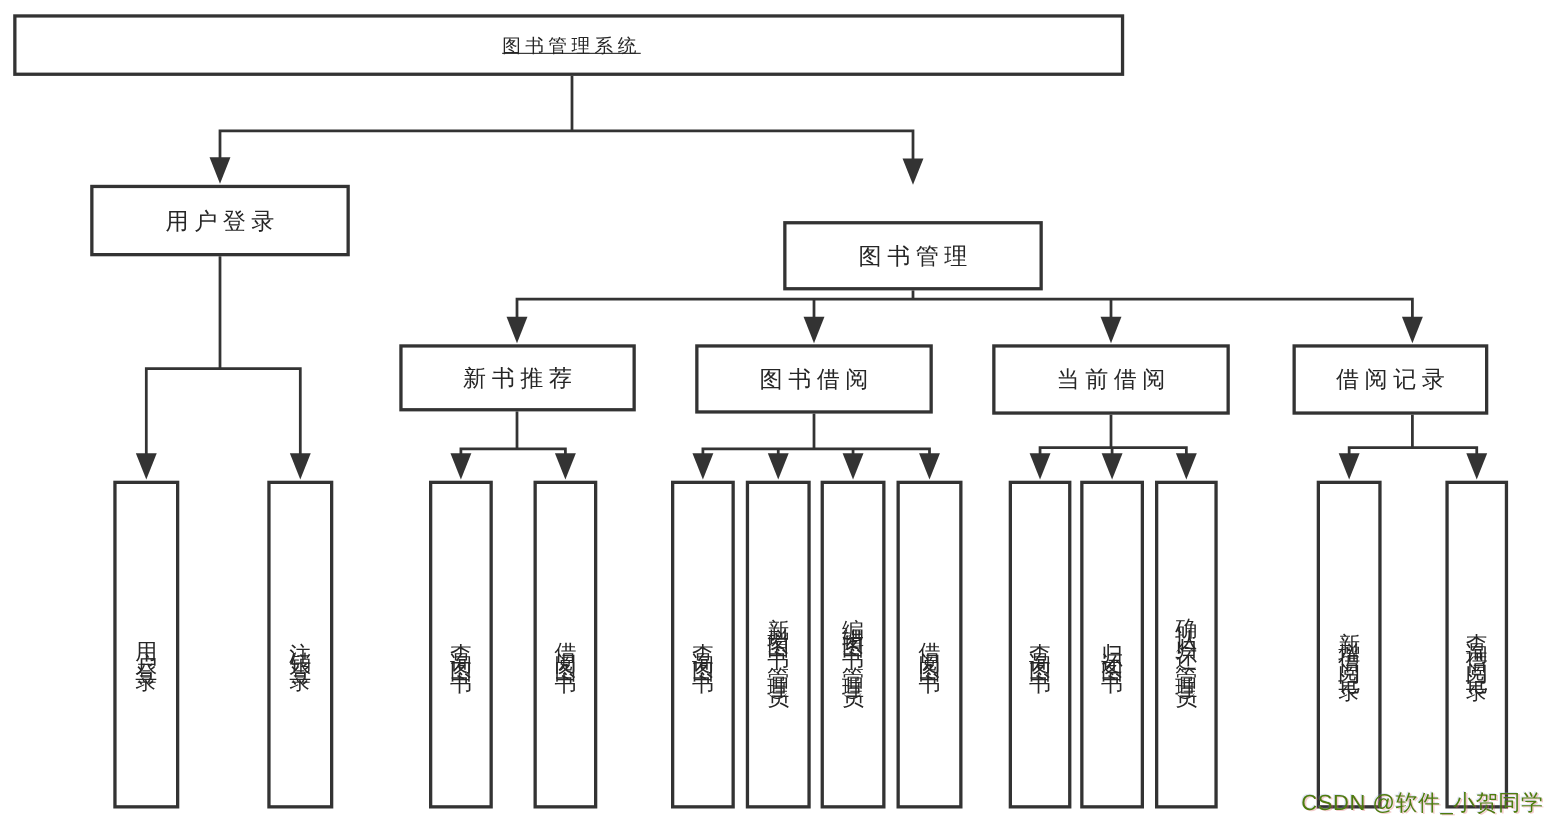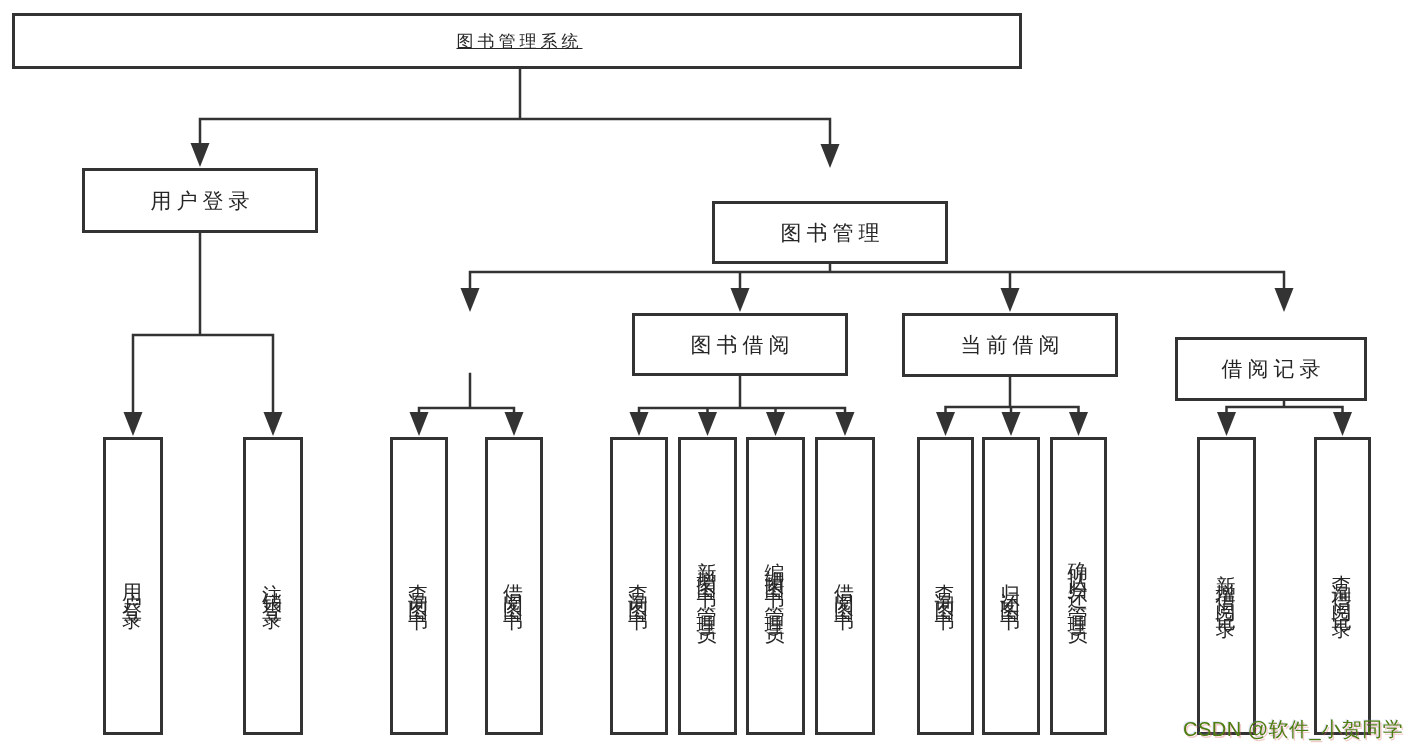"新书推荐" div.node { html: none -> <div> <span>新书推荐</span> </div> }
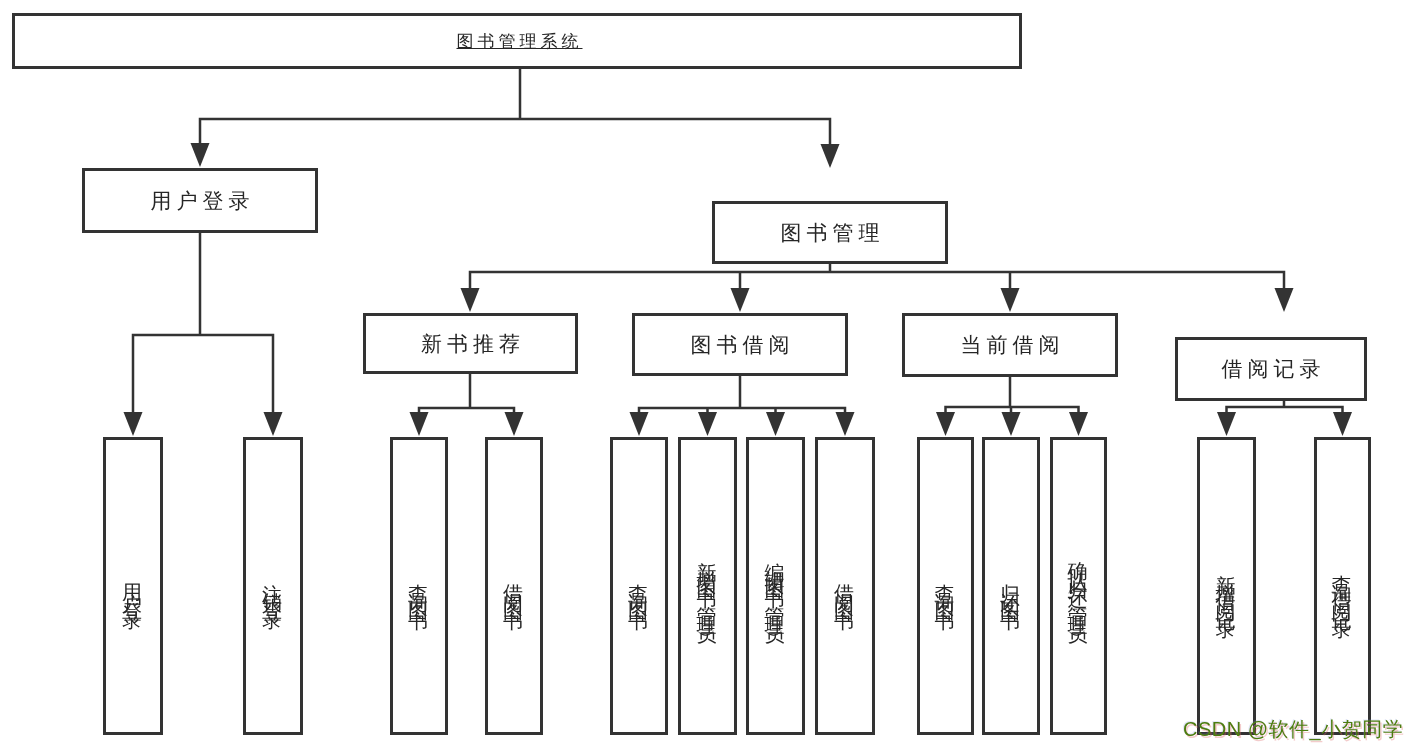"借阅记录" div.node { margin-top: 24px -> none; width: 192px -> 178px }
